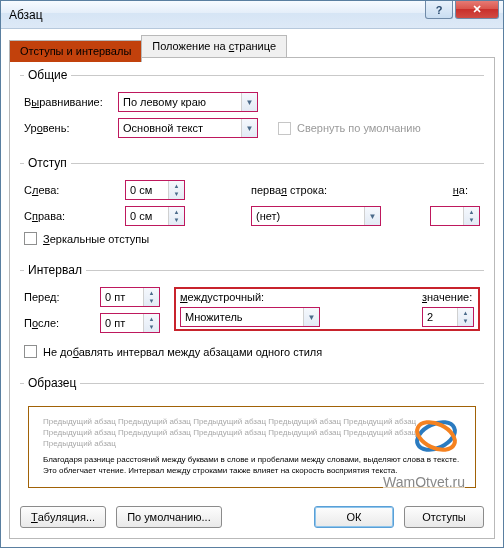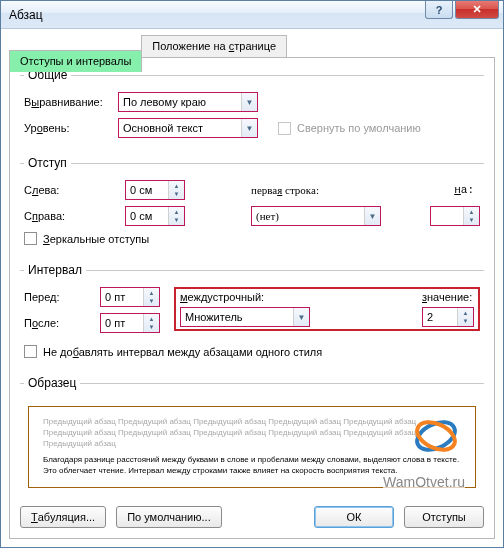"Отступы и интервалы" .tab.active { background: #86efac -> #c2410c; top: 15px -> 5px }
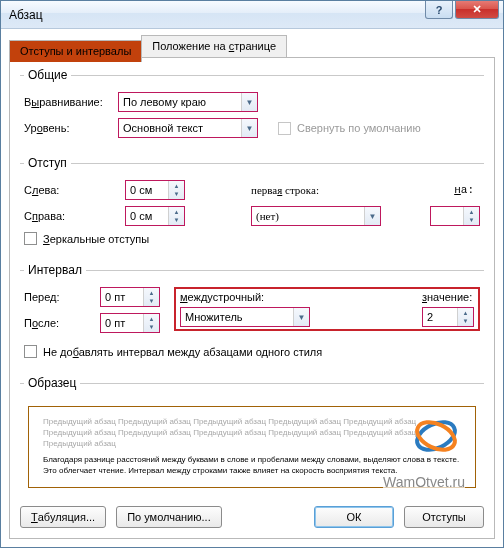"первая строка:" .grid3 .col3lbl { font-family: Liberation Serif, serif -> none }
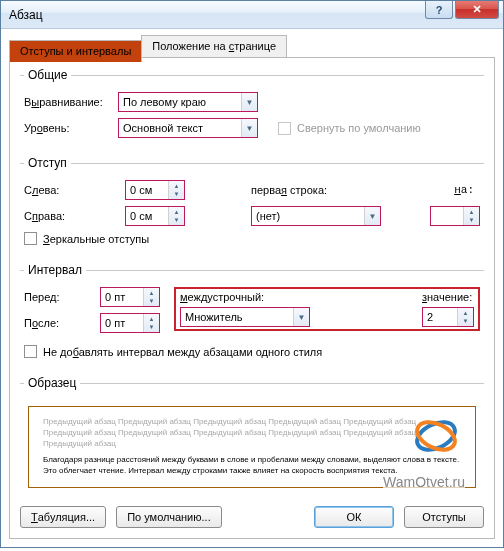"на:" .col4 .ulbl { font-family: Liberation Mono, monospace -> none; margin-right: 6px -> 12px }
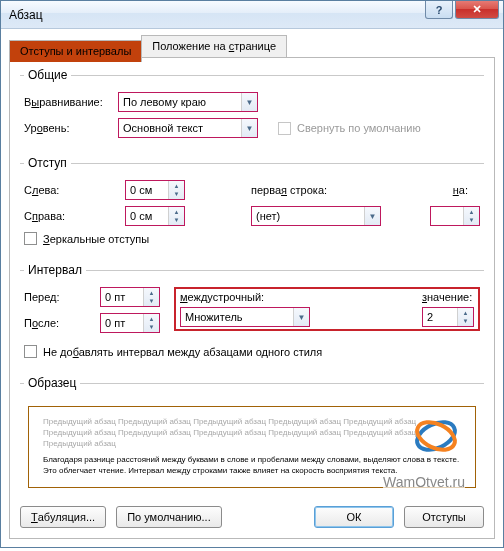"Множитель" div.combo { width: 130px -> 140px }
